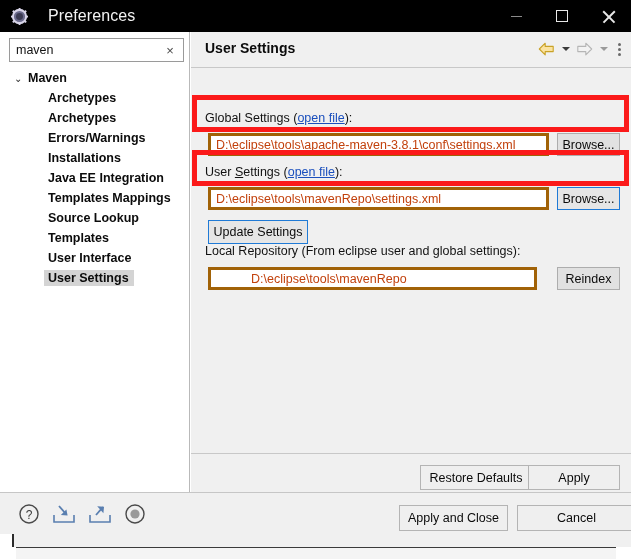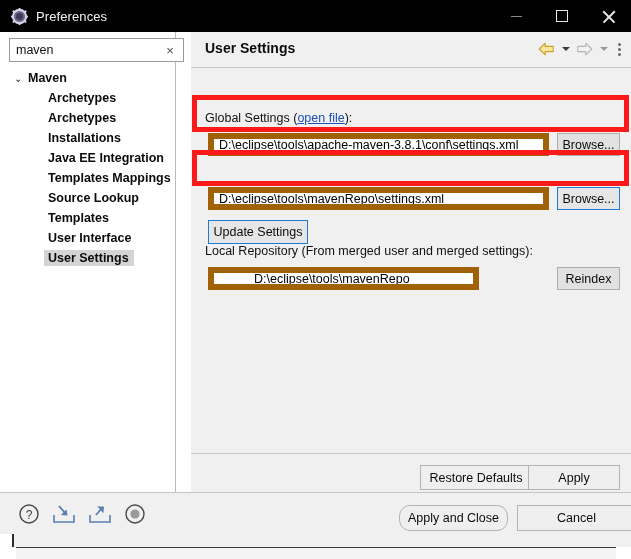"Preferences" .title-text { font-size: 13px -> 16px; margin-left: 8px -> 20px }
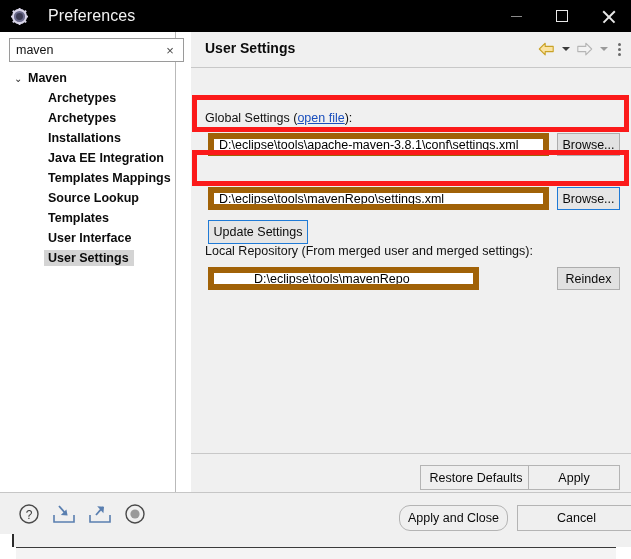"maven" .left-pane { width: 176px -> 190px }
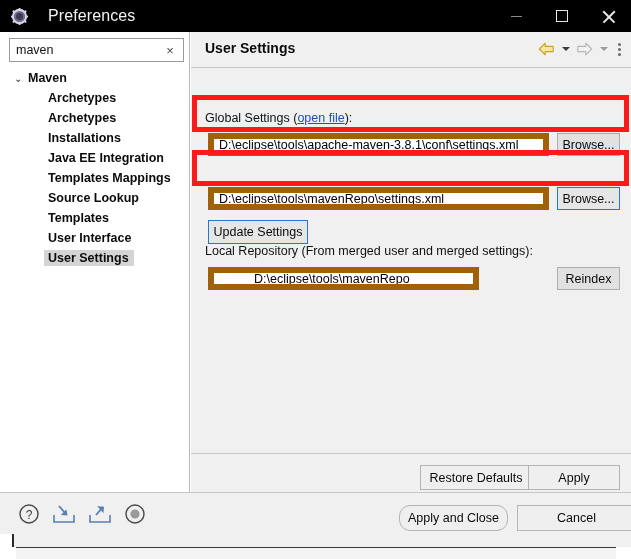"Errors/Warnings" div.tree-row { html: none -> <div> <span>Errors/Warnings</span> </div> }
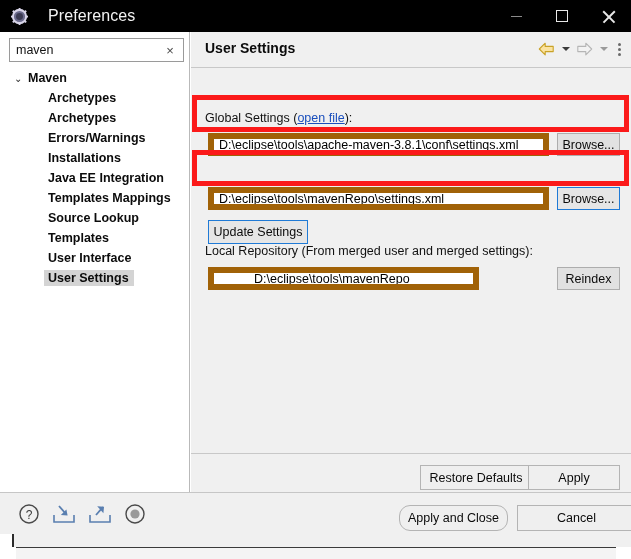"D:\eclipse\tools\apache-maven-3.8.1\conf" .txtfield { border: 6px solid #a16207 -> 3px solid #a16207; color: #000000 -> #c2410c }
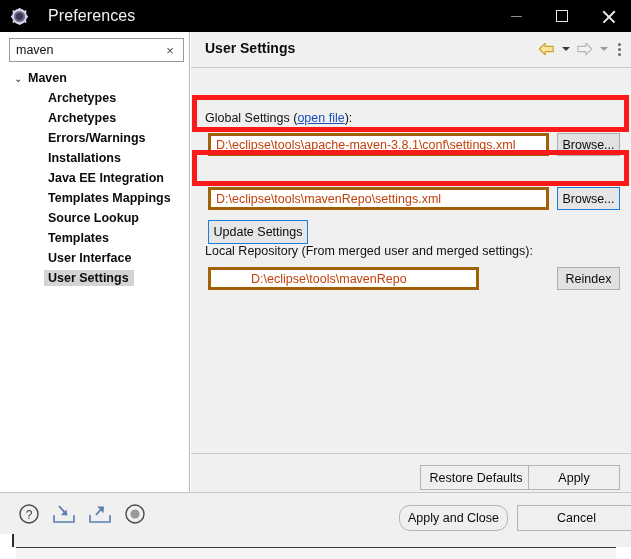"User Settings (open file):" div.form-label { html: none -> <div> <span>User </span><span>S</span><span>ettings (</span><span>open file</span><span>):</span> </div> }
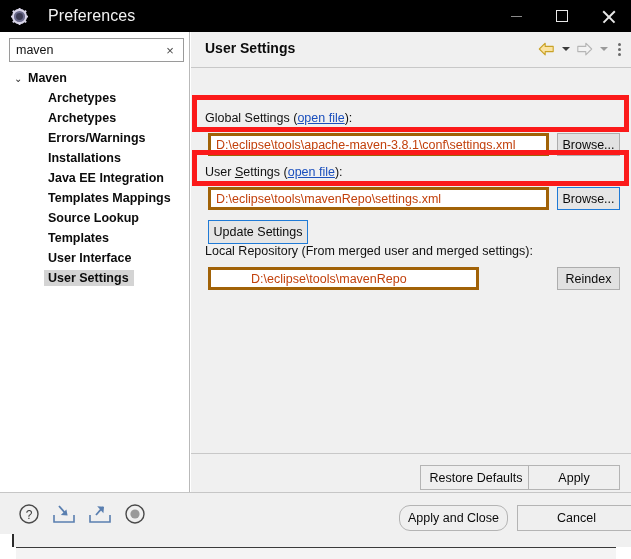"Local Repository (From merged user" div.form-label { text: merged user and merged -> eclipse user and global }
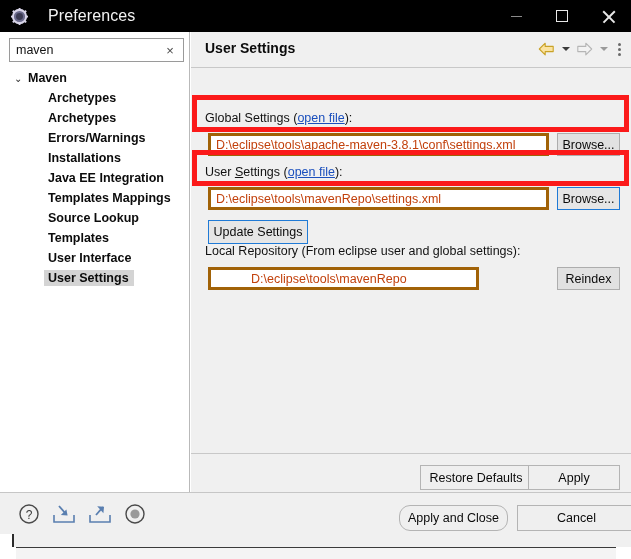"D:\eclipse\tools\mavenRepo" input.txtfield { width: 271px -> 329px }
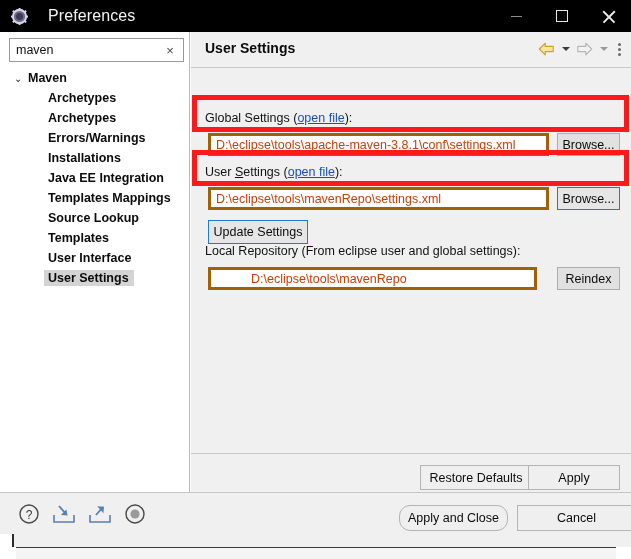"Apply and Close" div.btn { border-radius: 11px -> none }
